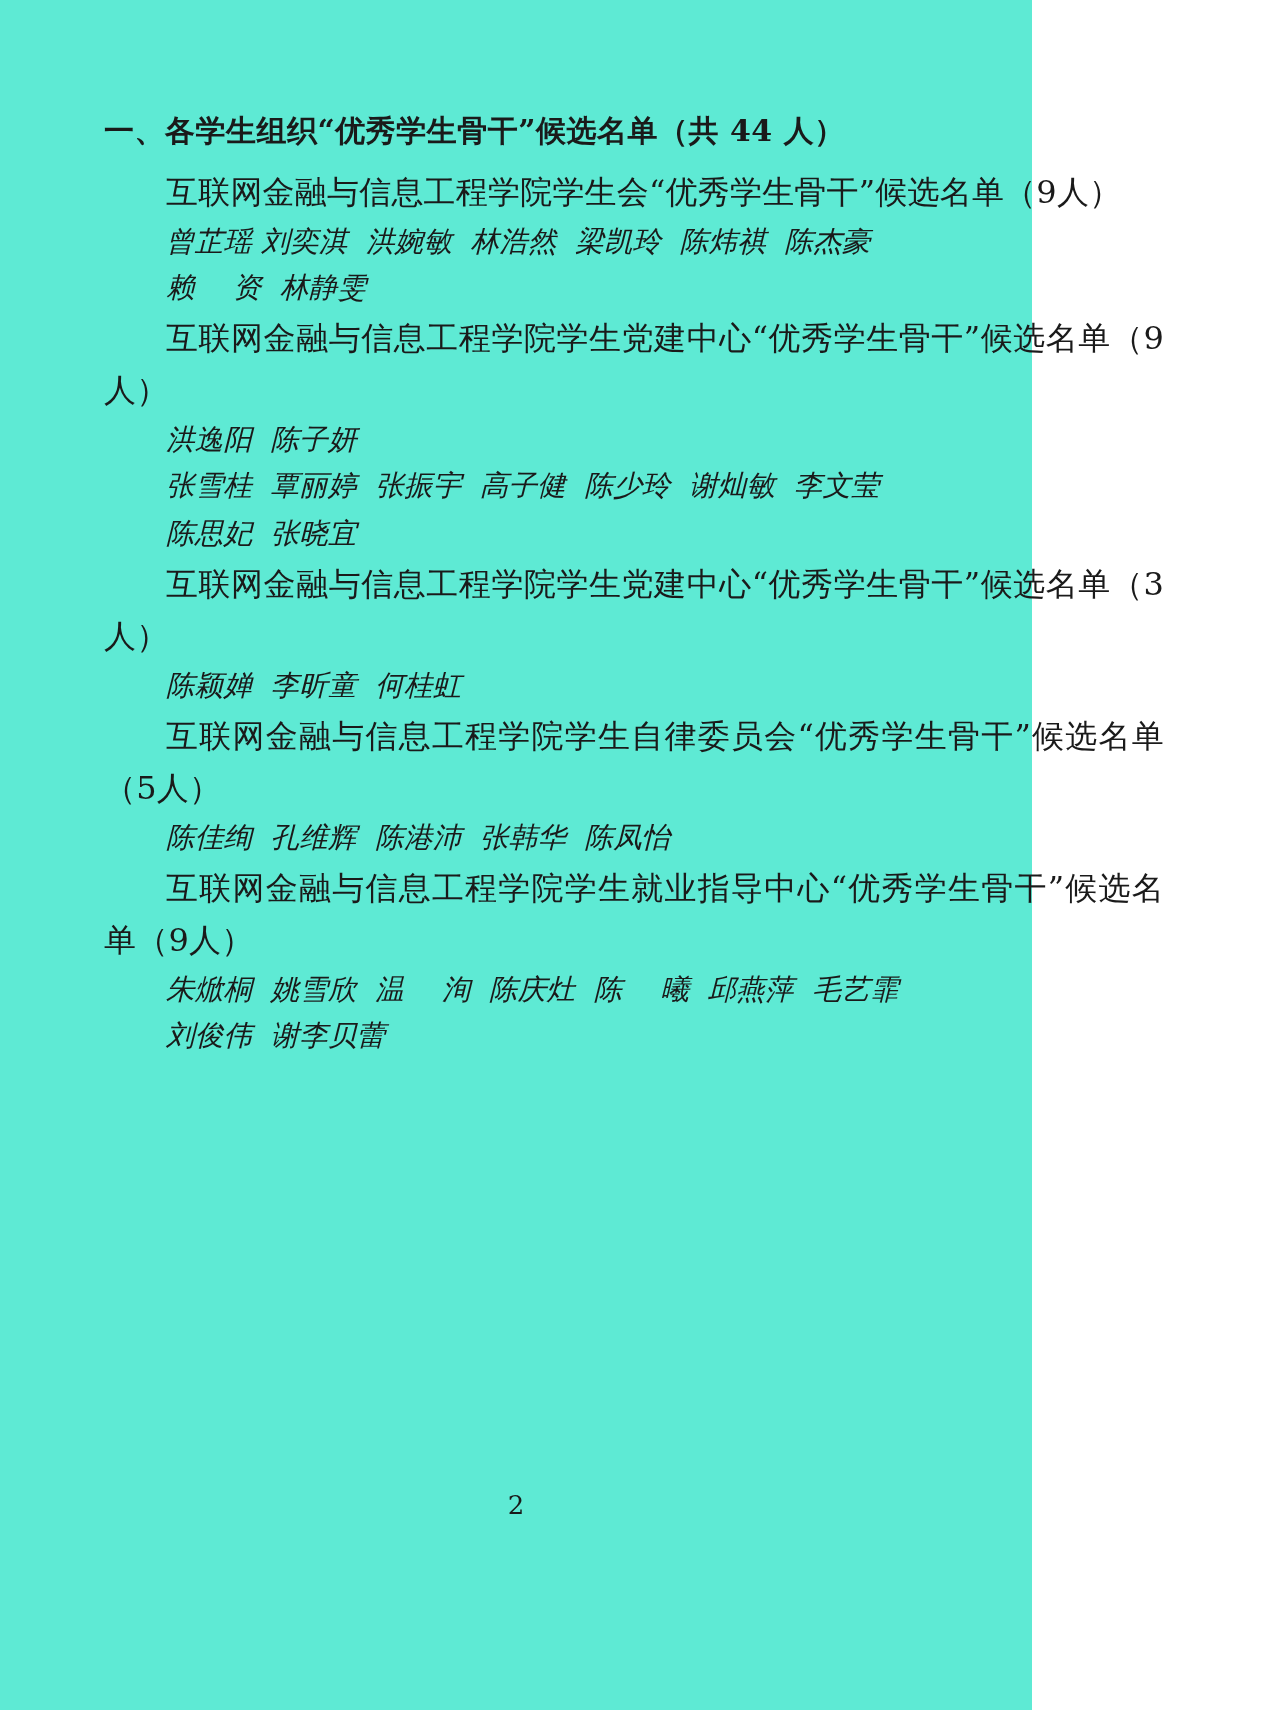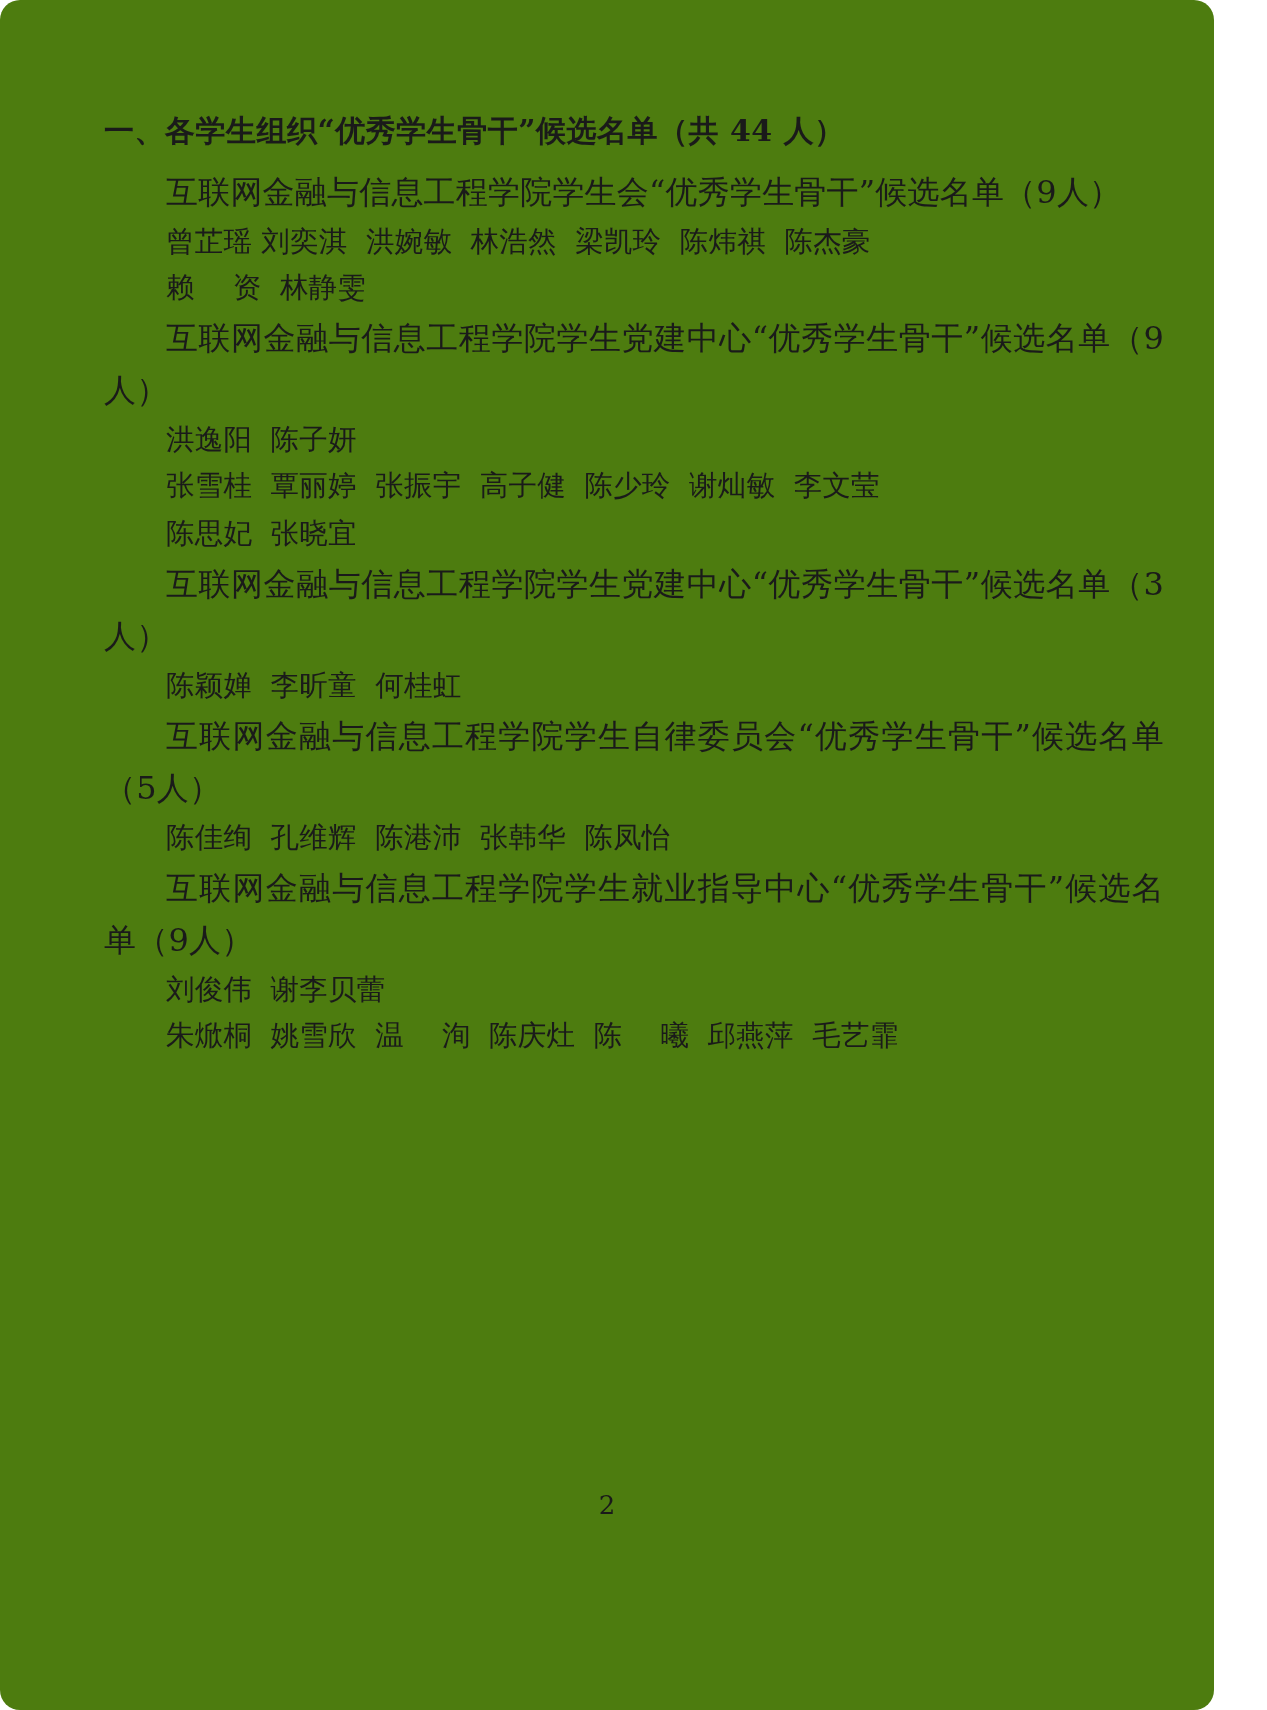"一、各学生组织“优秀学生骨干”候选名单（共 44 人）" .page { background: #4d7c0f -> #5eead4; border-radius: 20px -> none; width: 1214px -> 1032px }
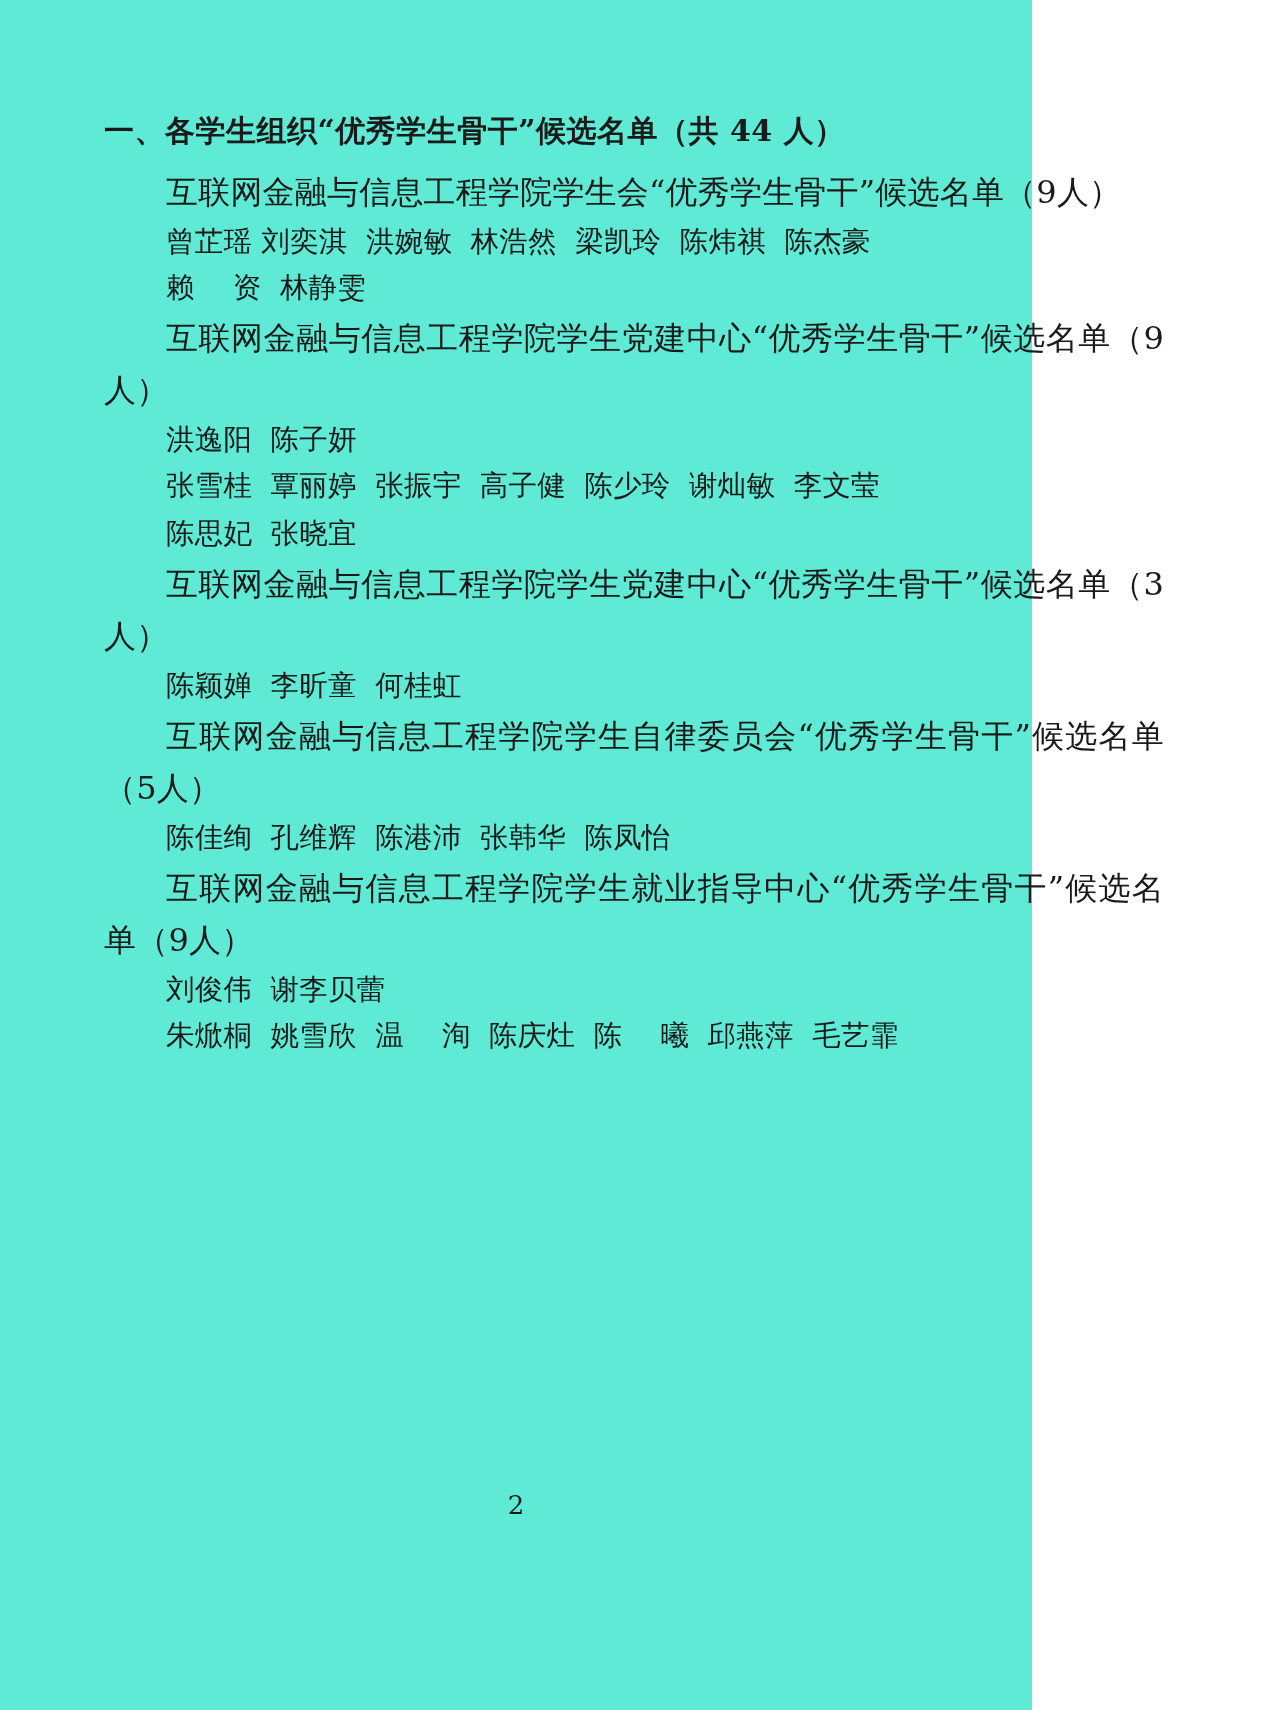"曾芷瑶 刘奕淇 洪婉敏 林浩然 梁凯玲" .names-line { font-style: none -> italic }
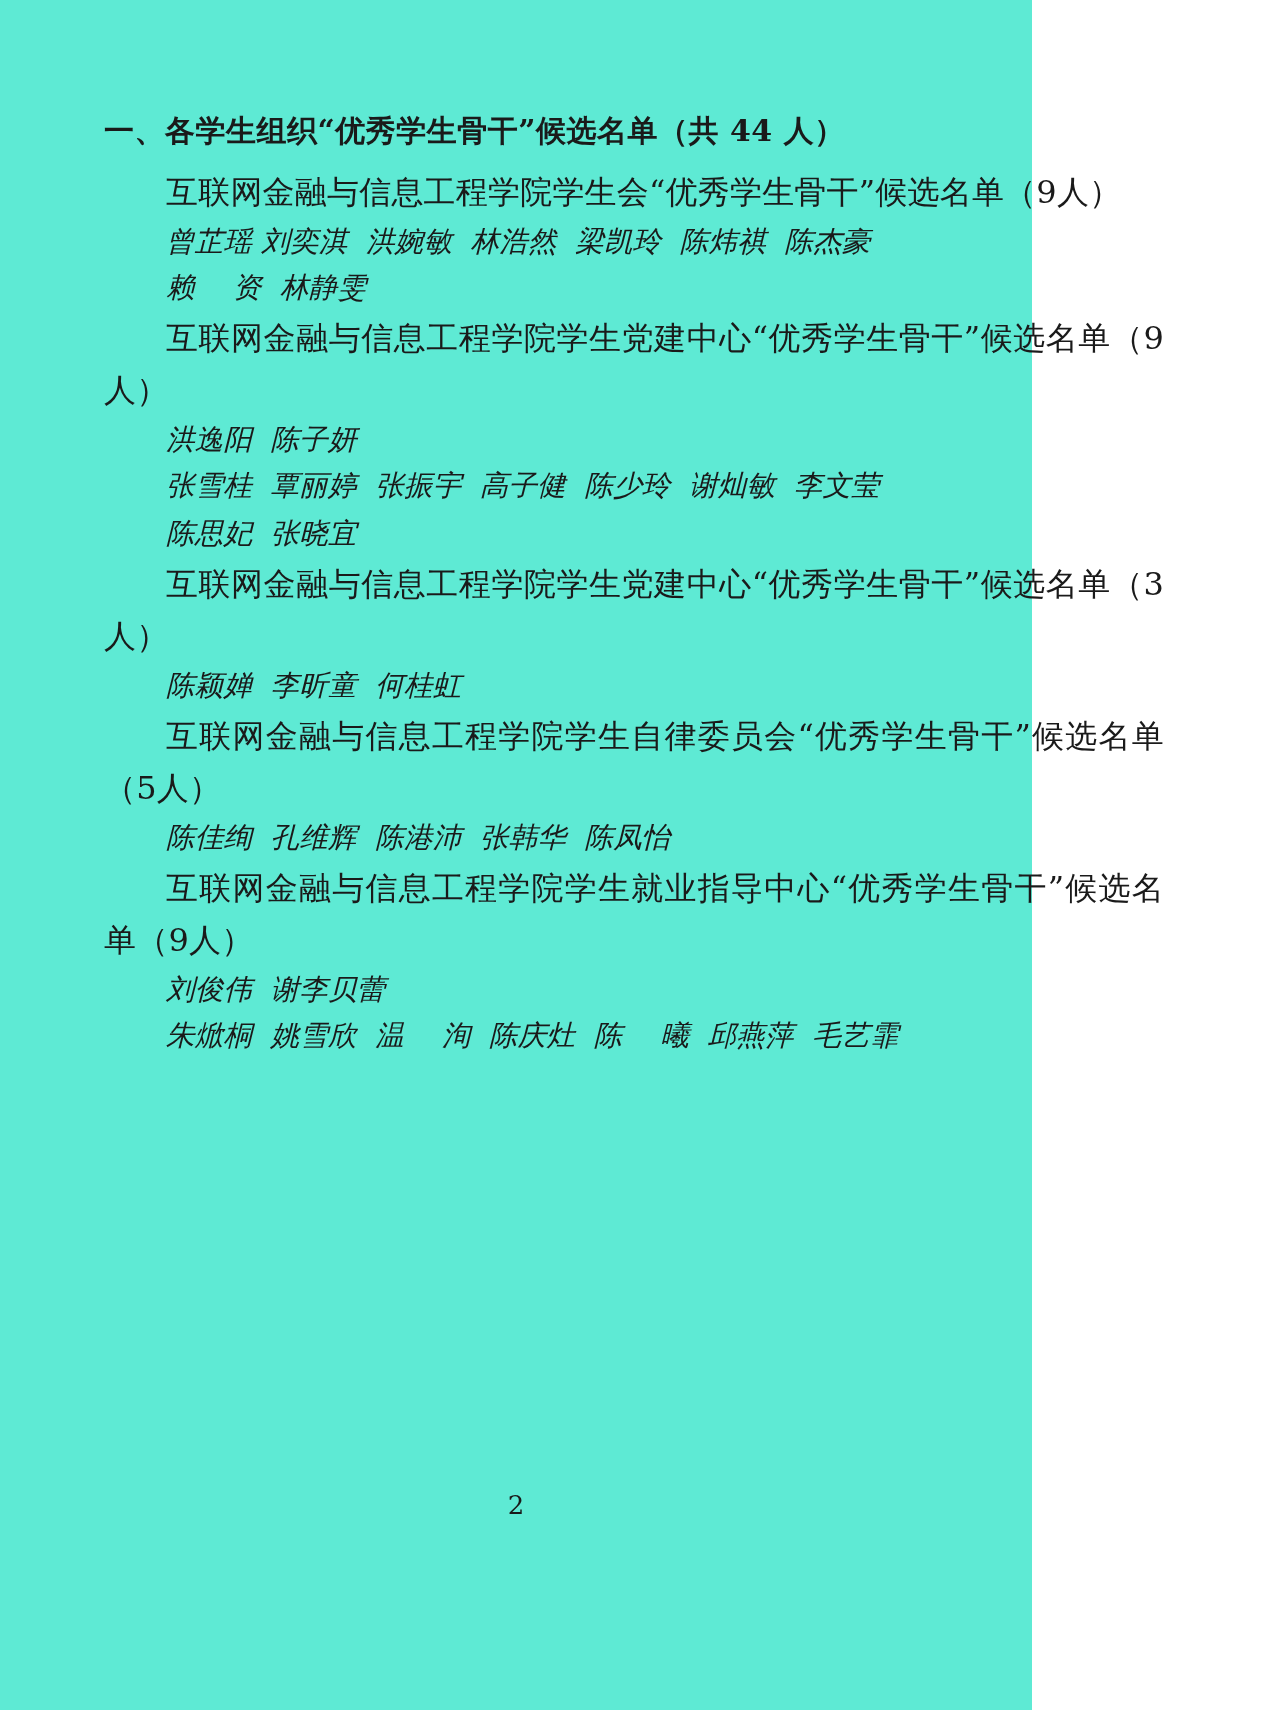"刘俊伟 谢李贝蕾" p.names-line { order: before "朱焮桐 姚雪欣 温 洵 陈庆灶" -> after "朱焮桐 姚雪欣 温 洵 陈庆灶" }
